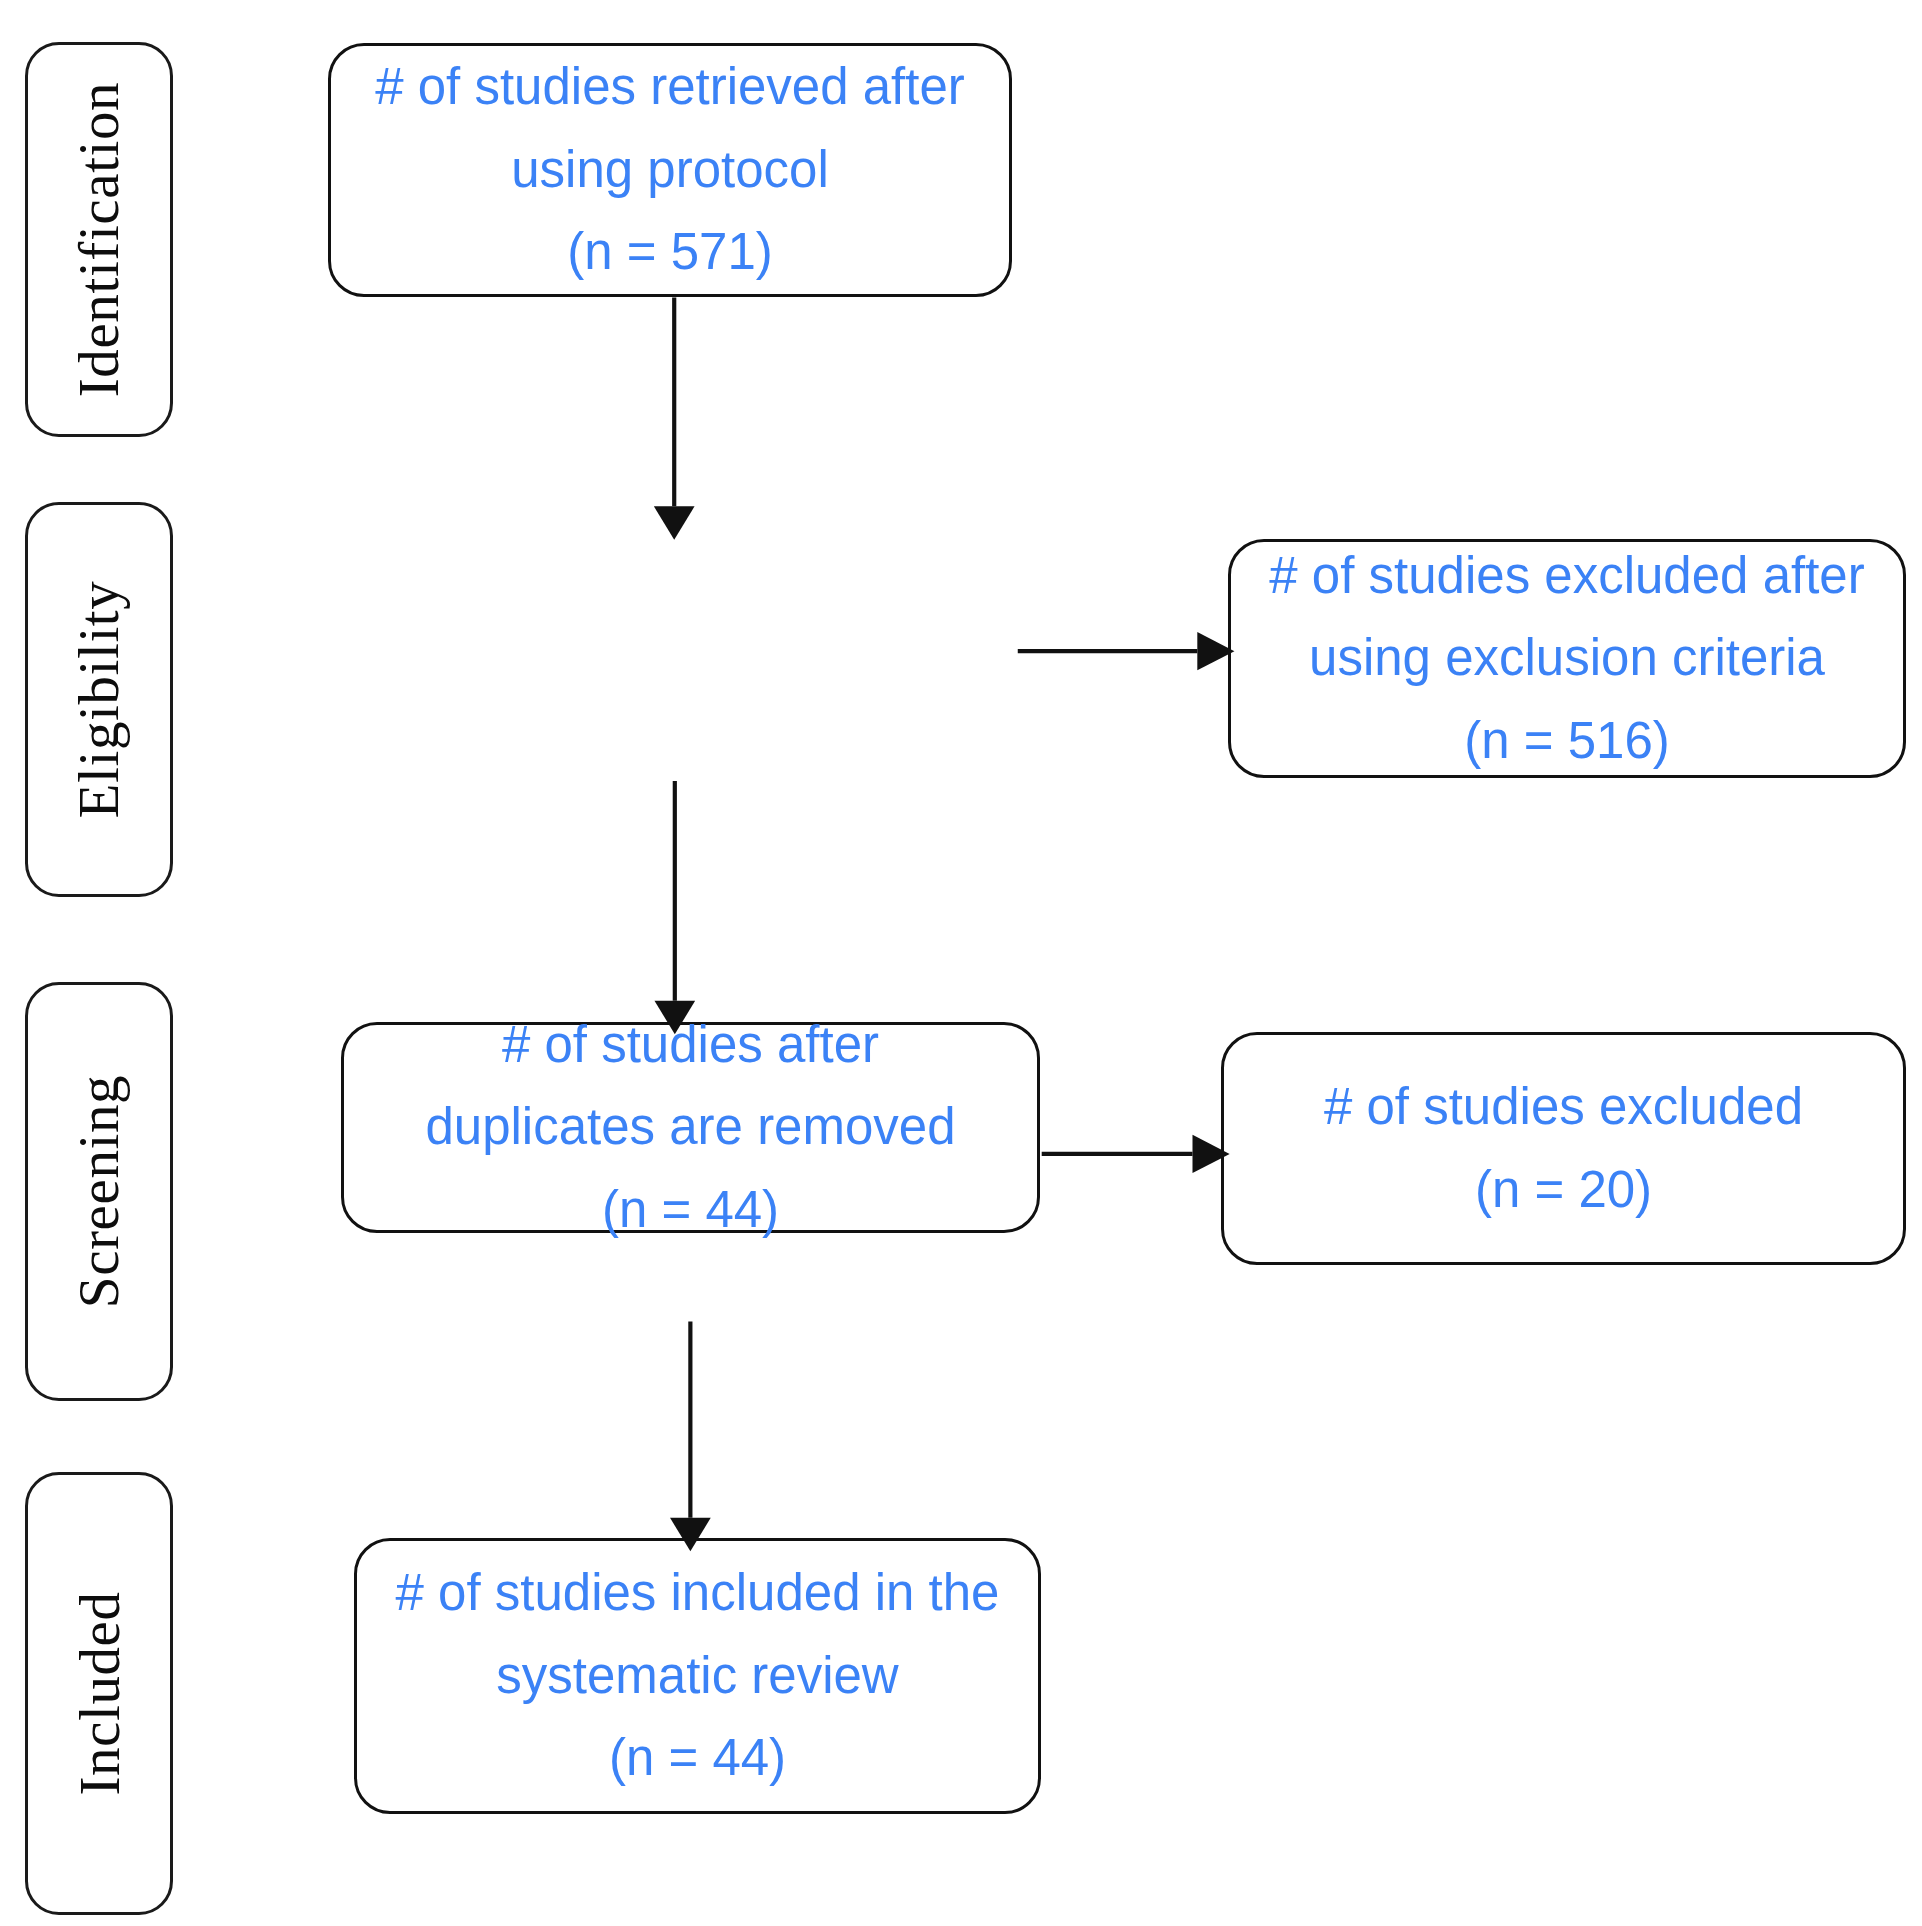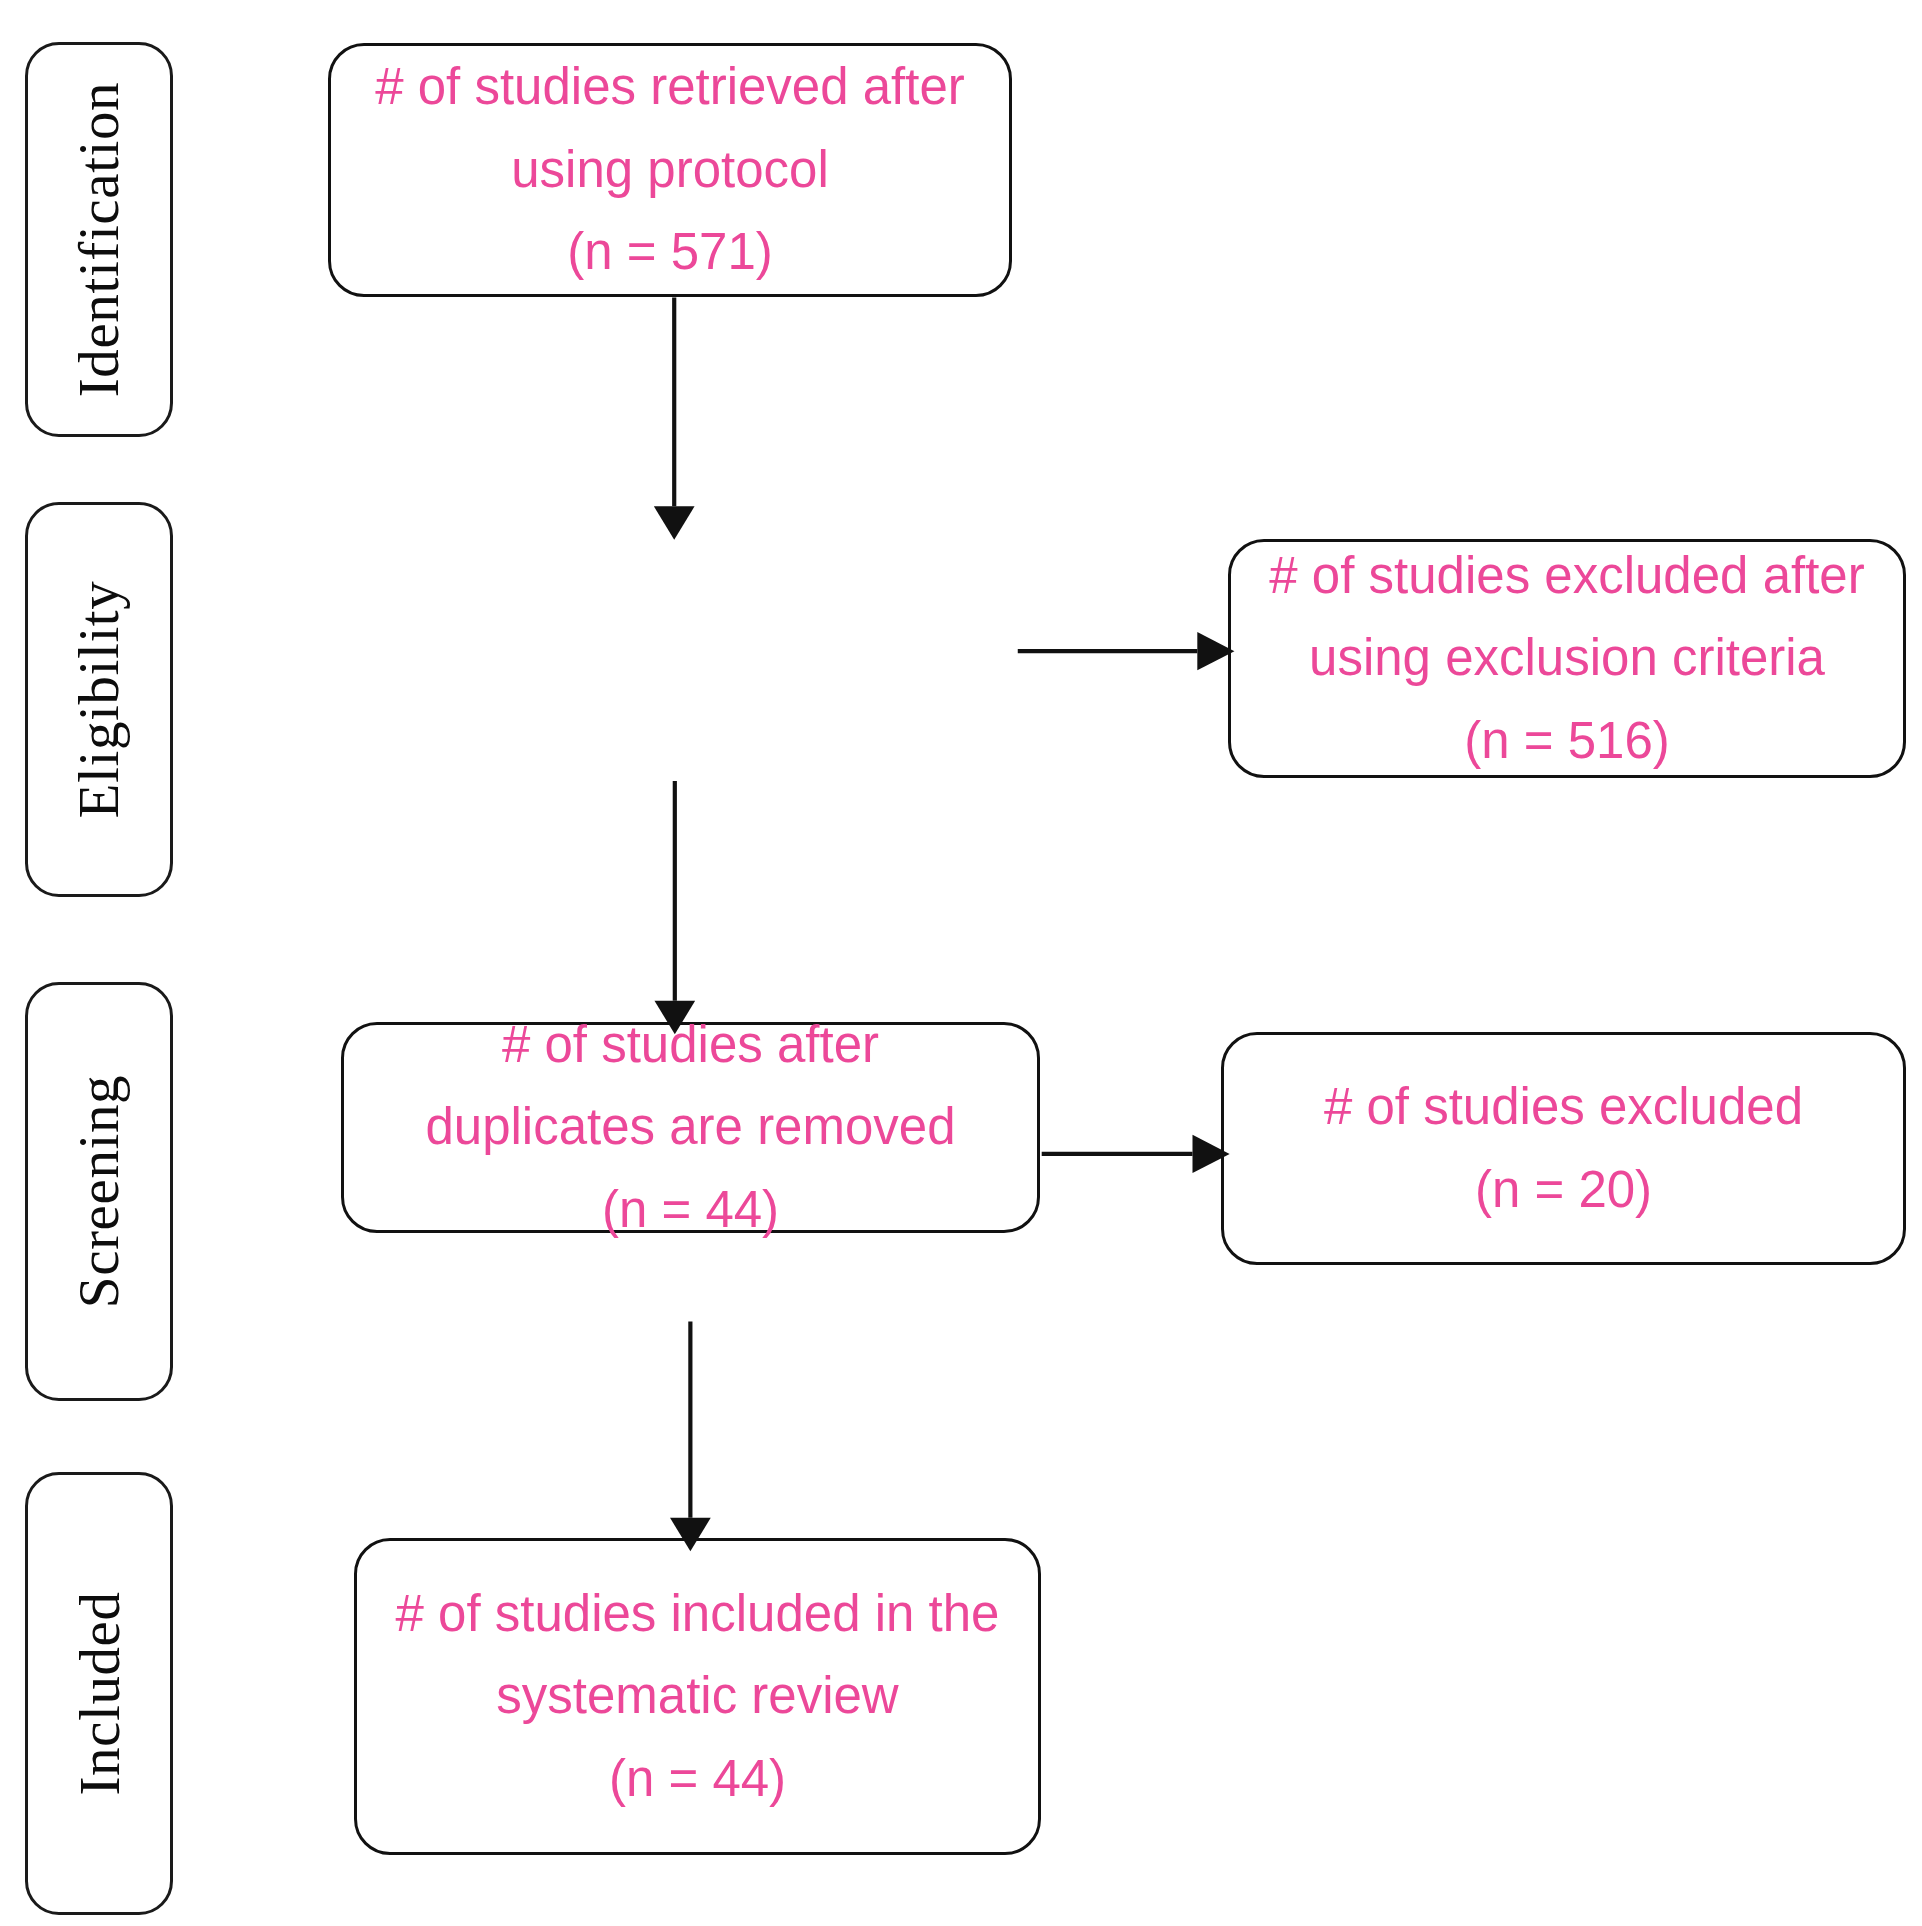"# of studies retrieved after" .flow-line { color: #ec4899 -> #3b82f6 }
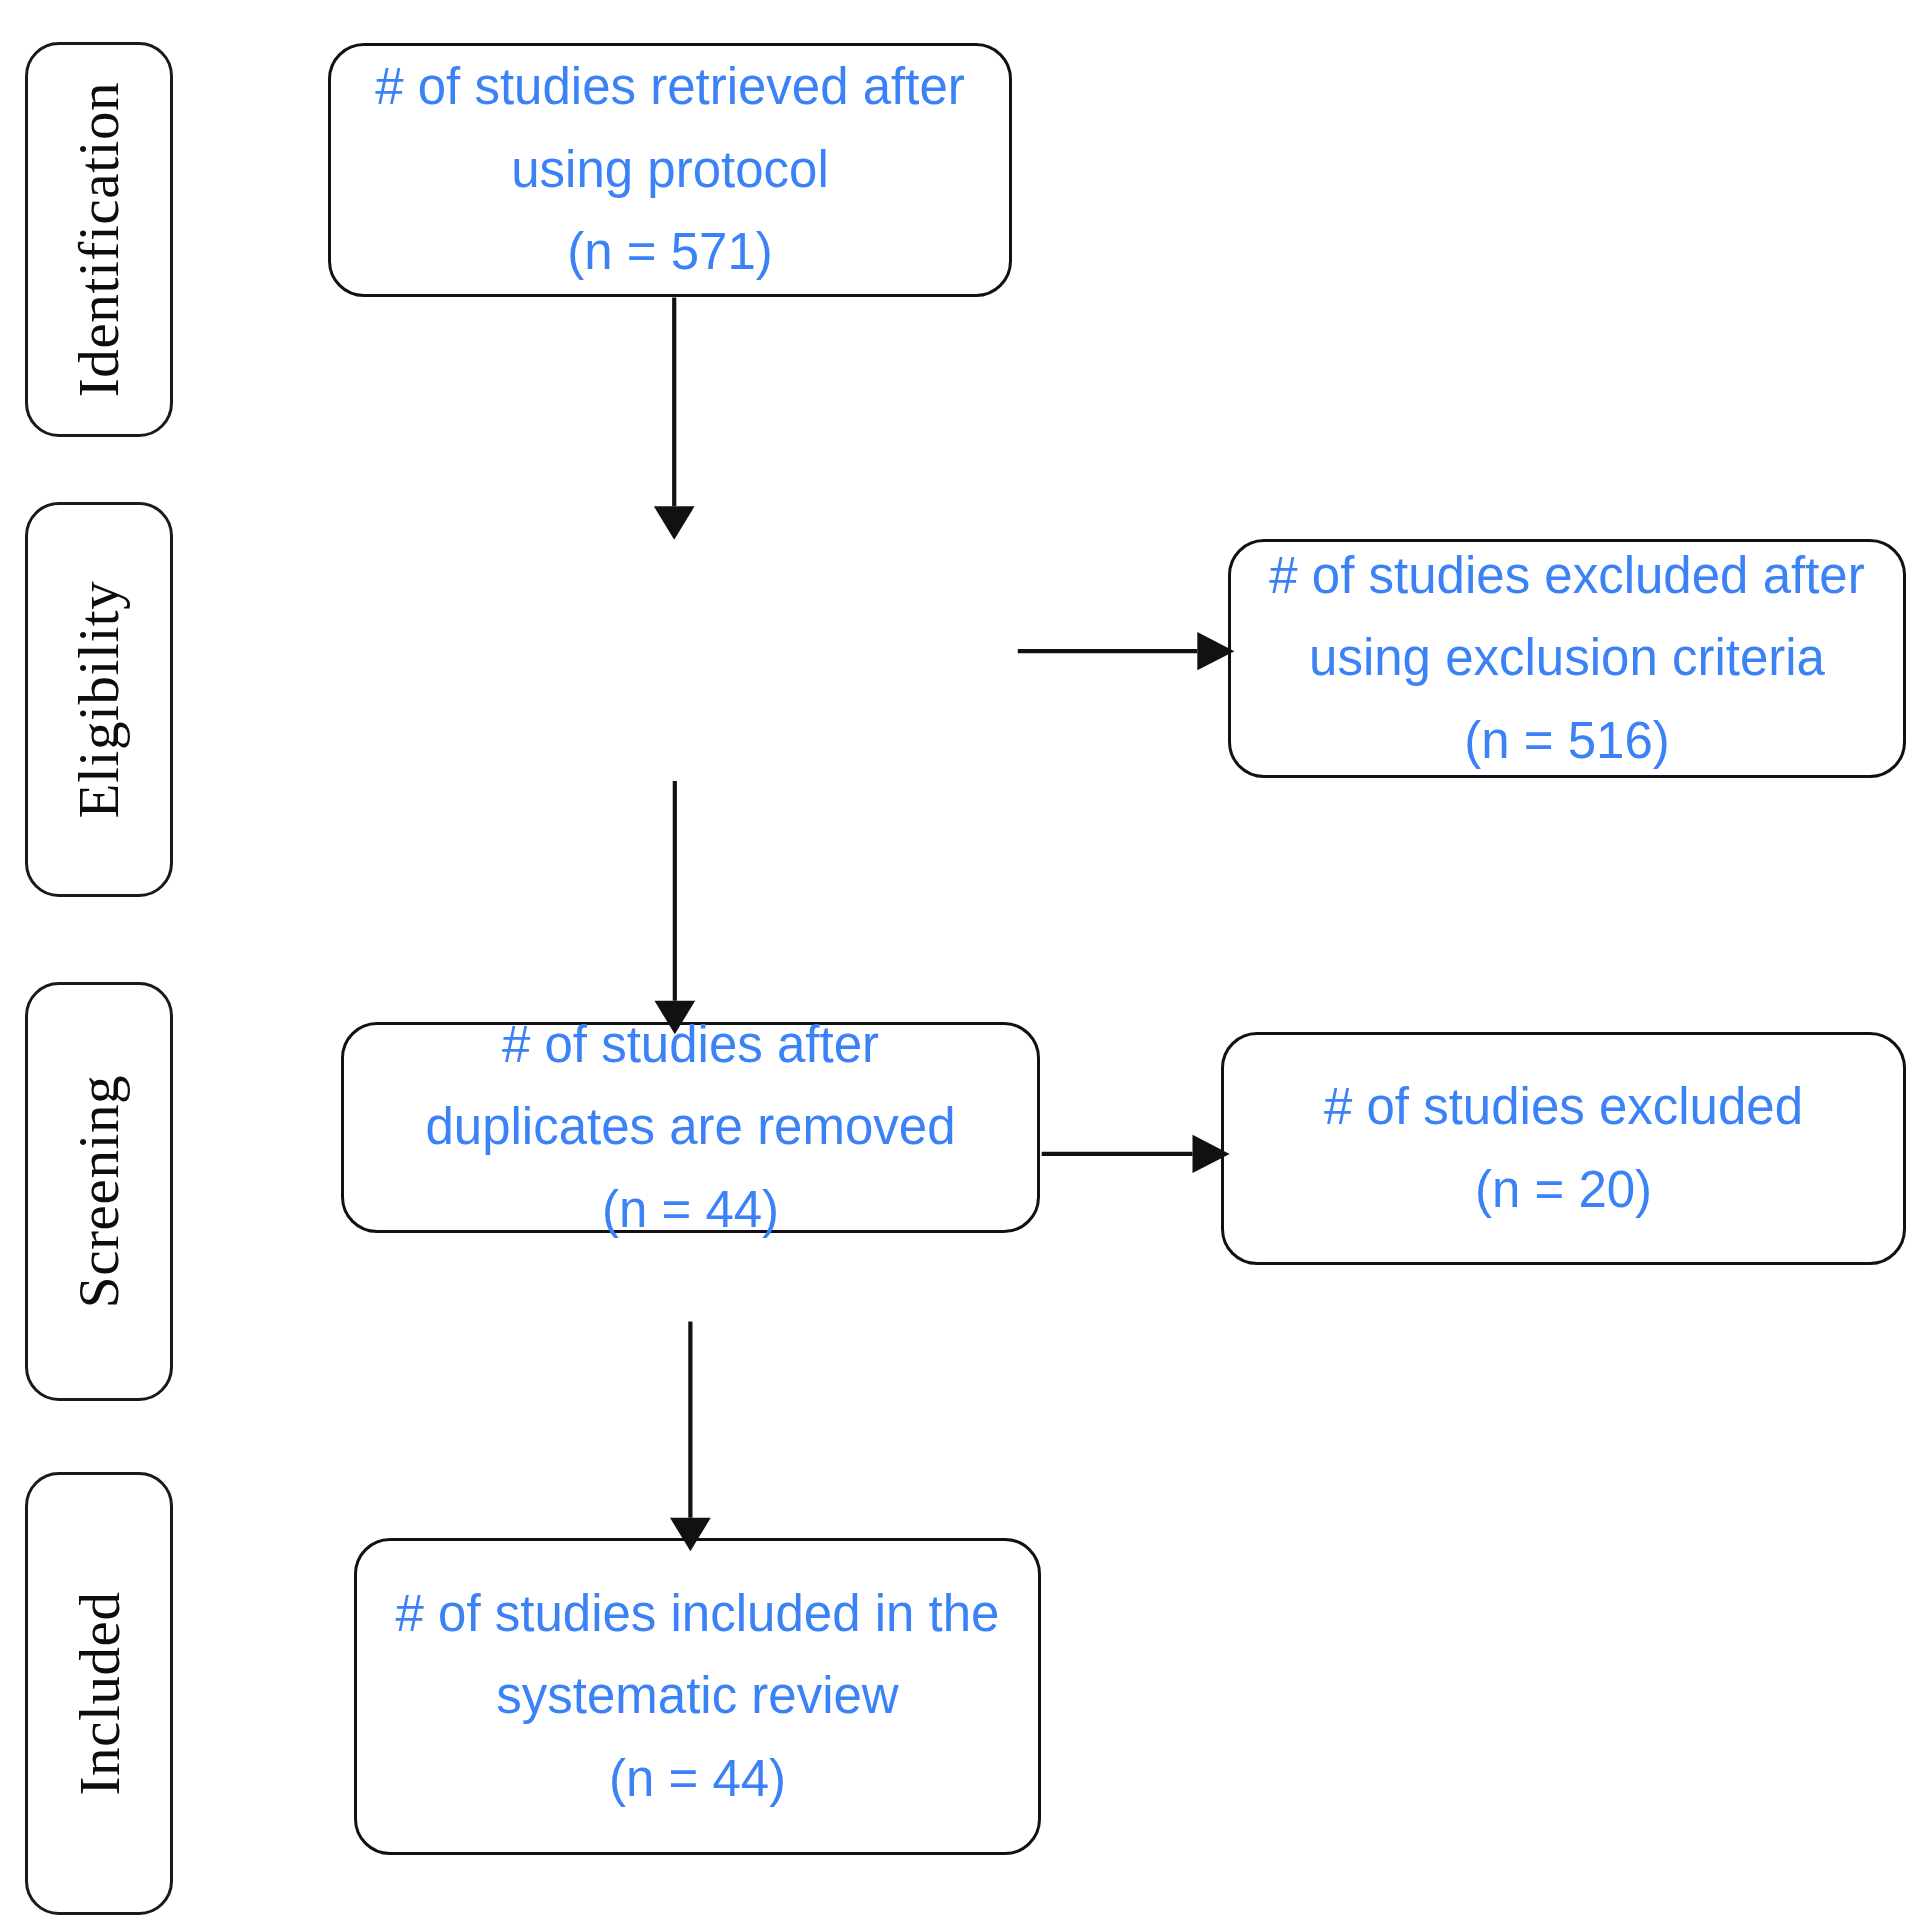"# of studies included in" div.flow-box { height: 317px -> 276px }
